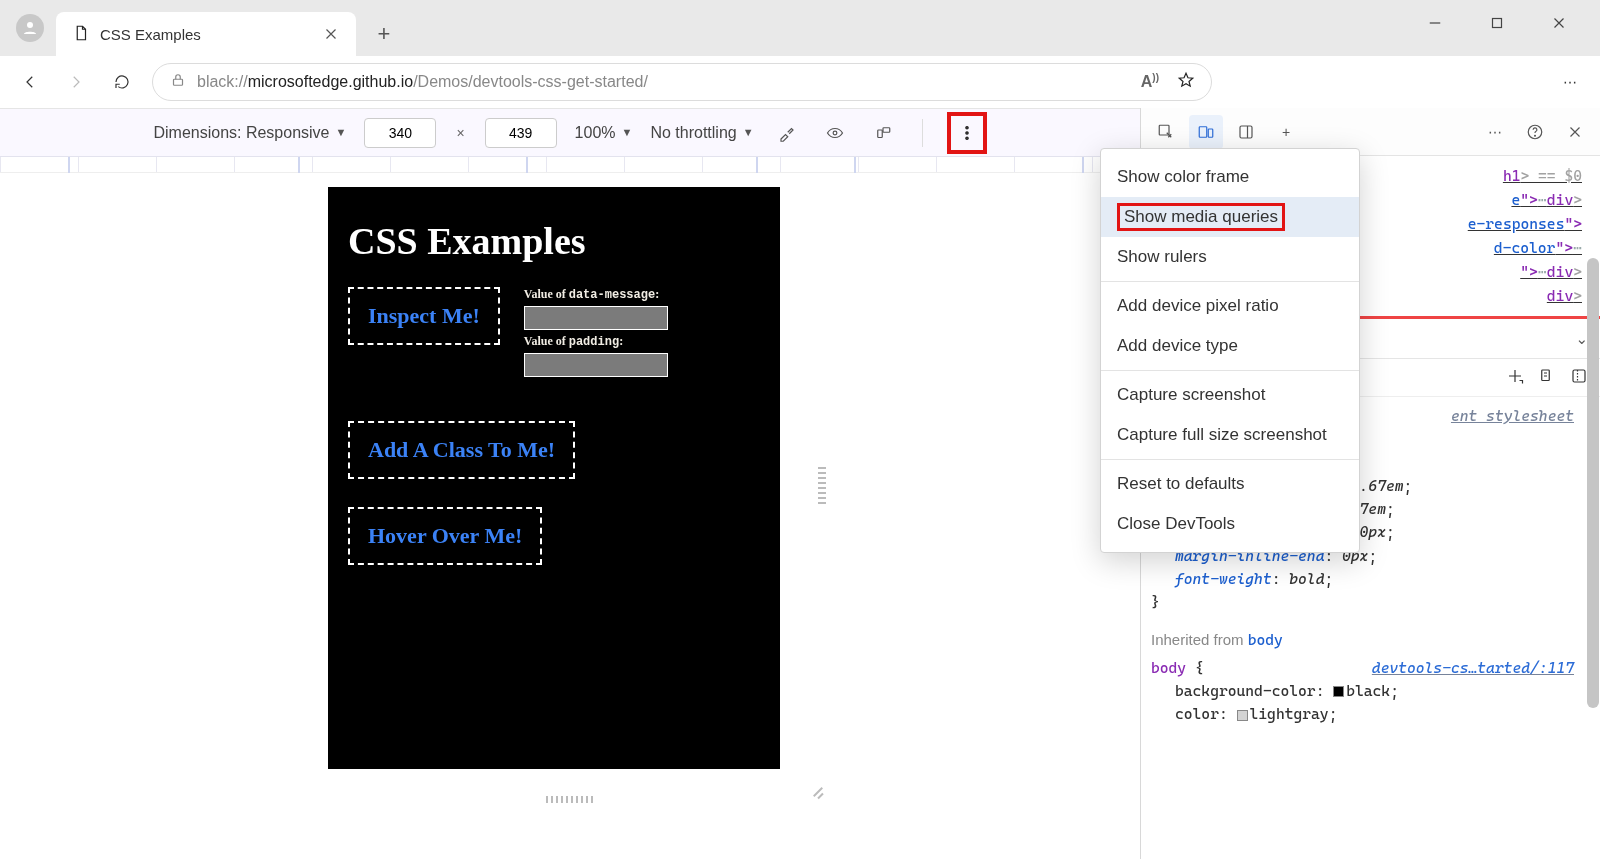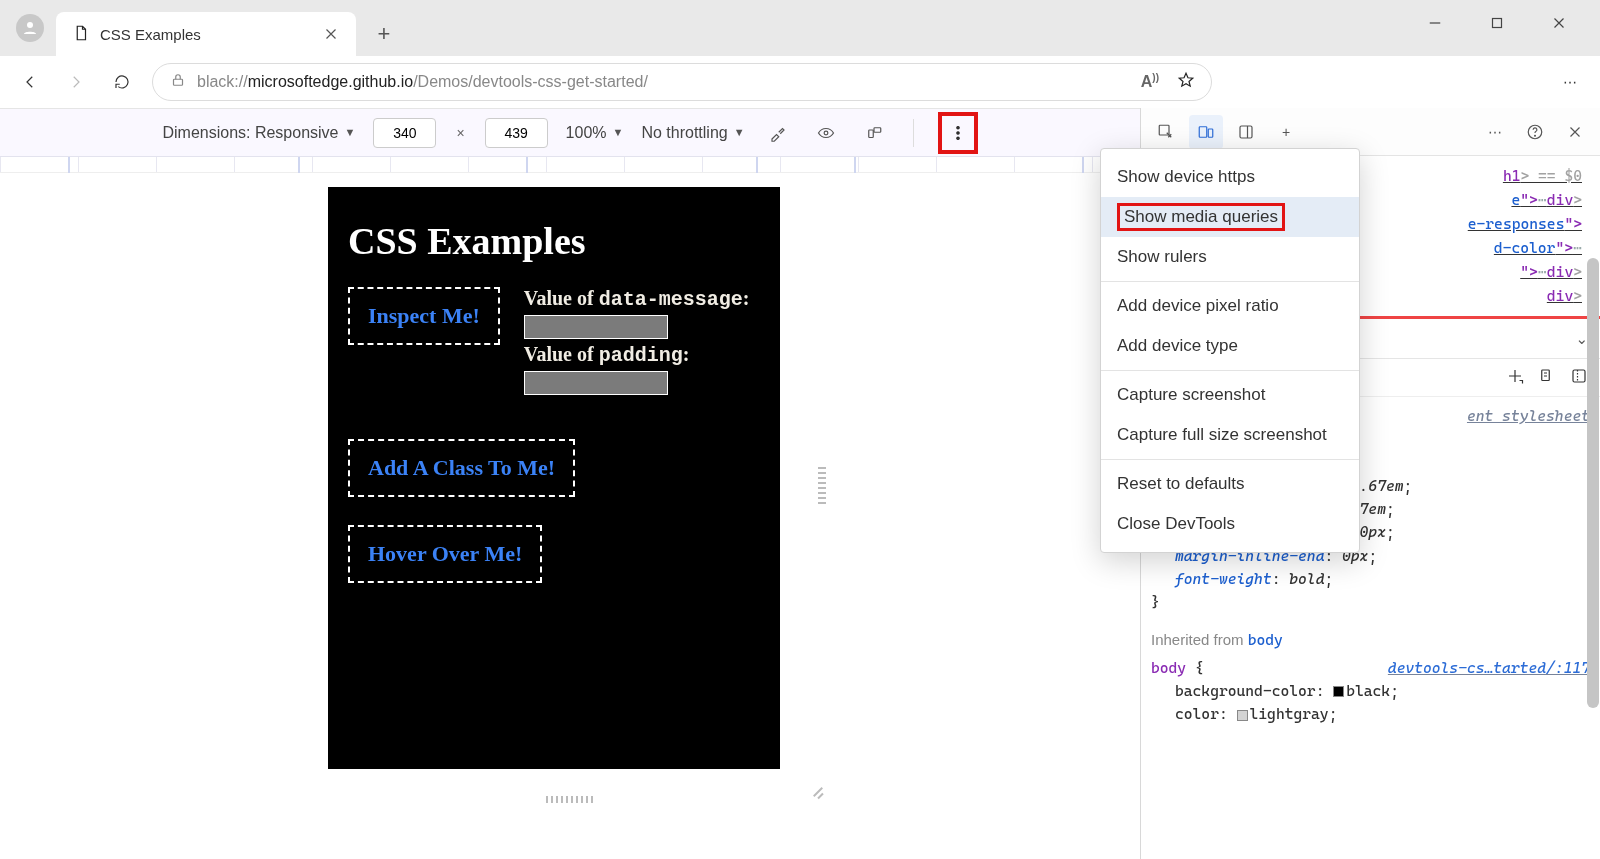"340" .dim-input { width: 63px -> 72px }
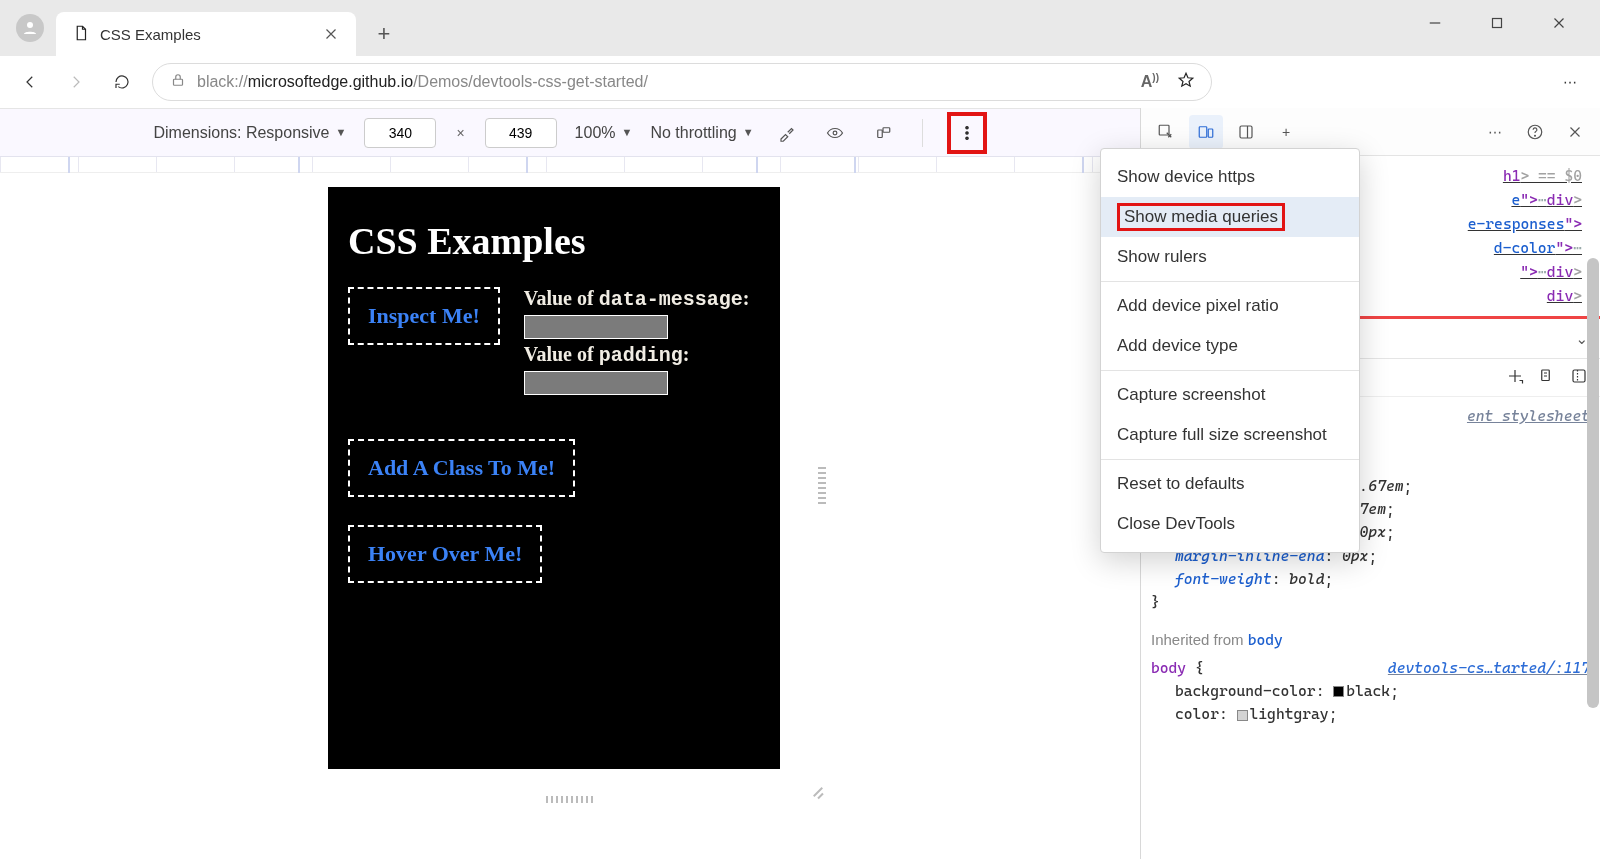"Show device https" div.item { text: device https -> color frame }
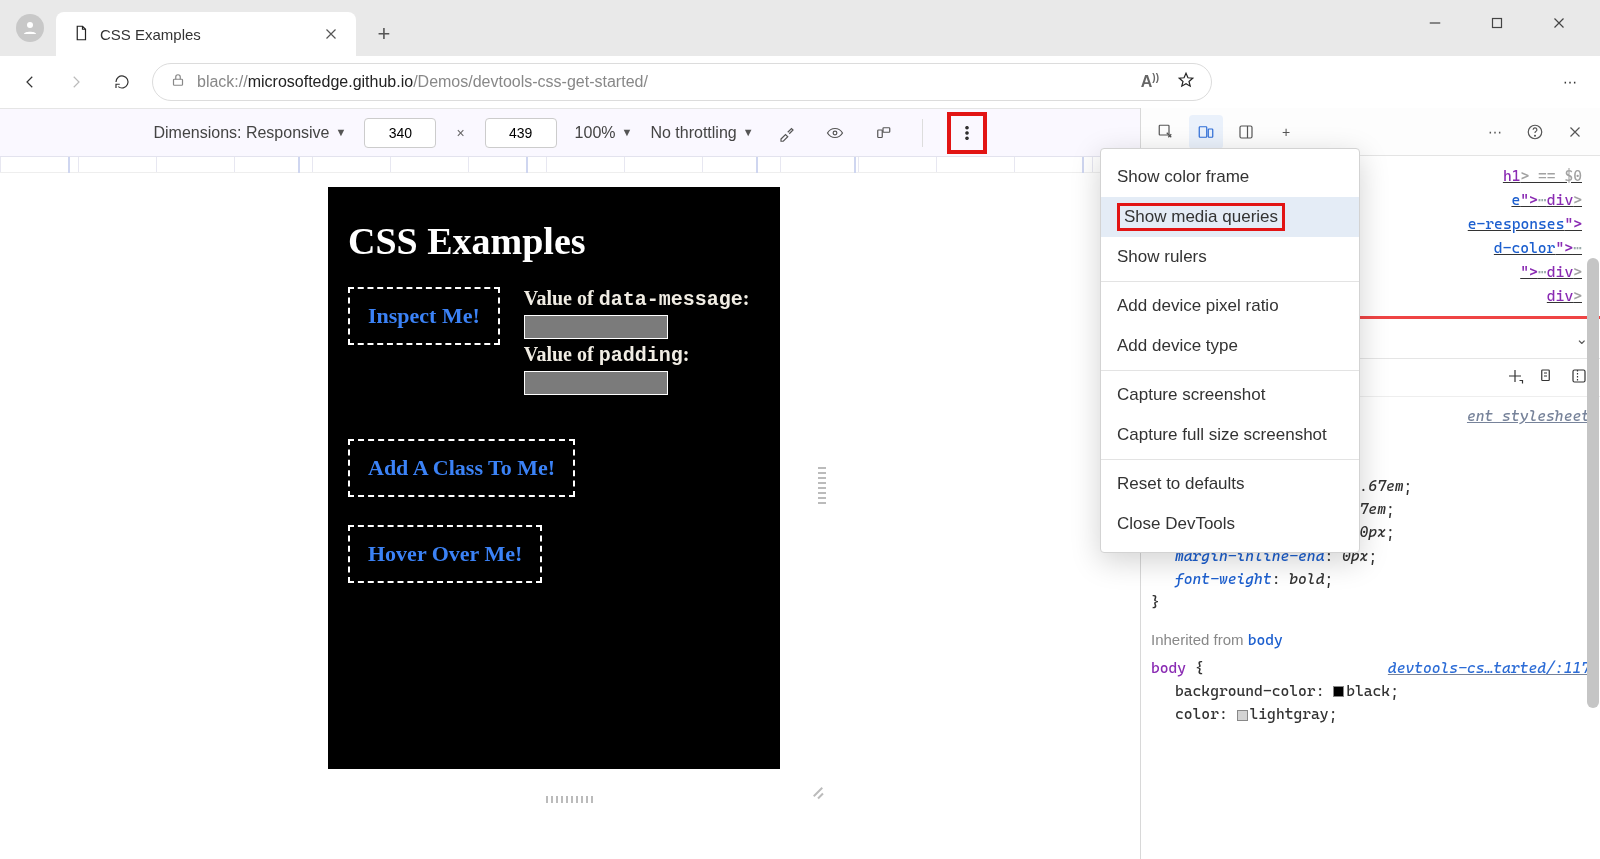"Value of data-message:" .val-label { font-size: 20px -> 12px }
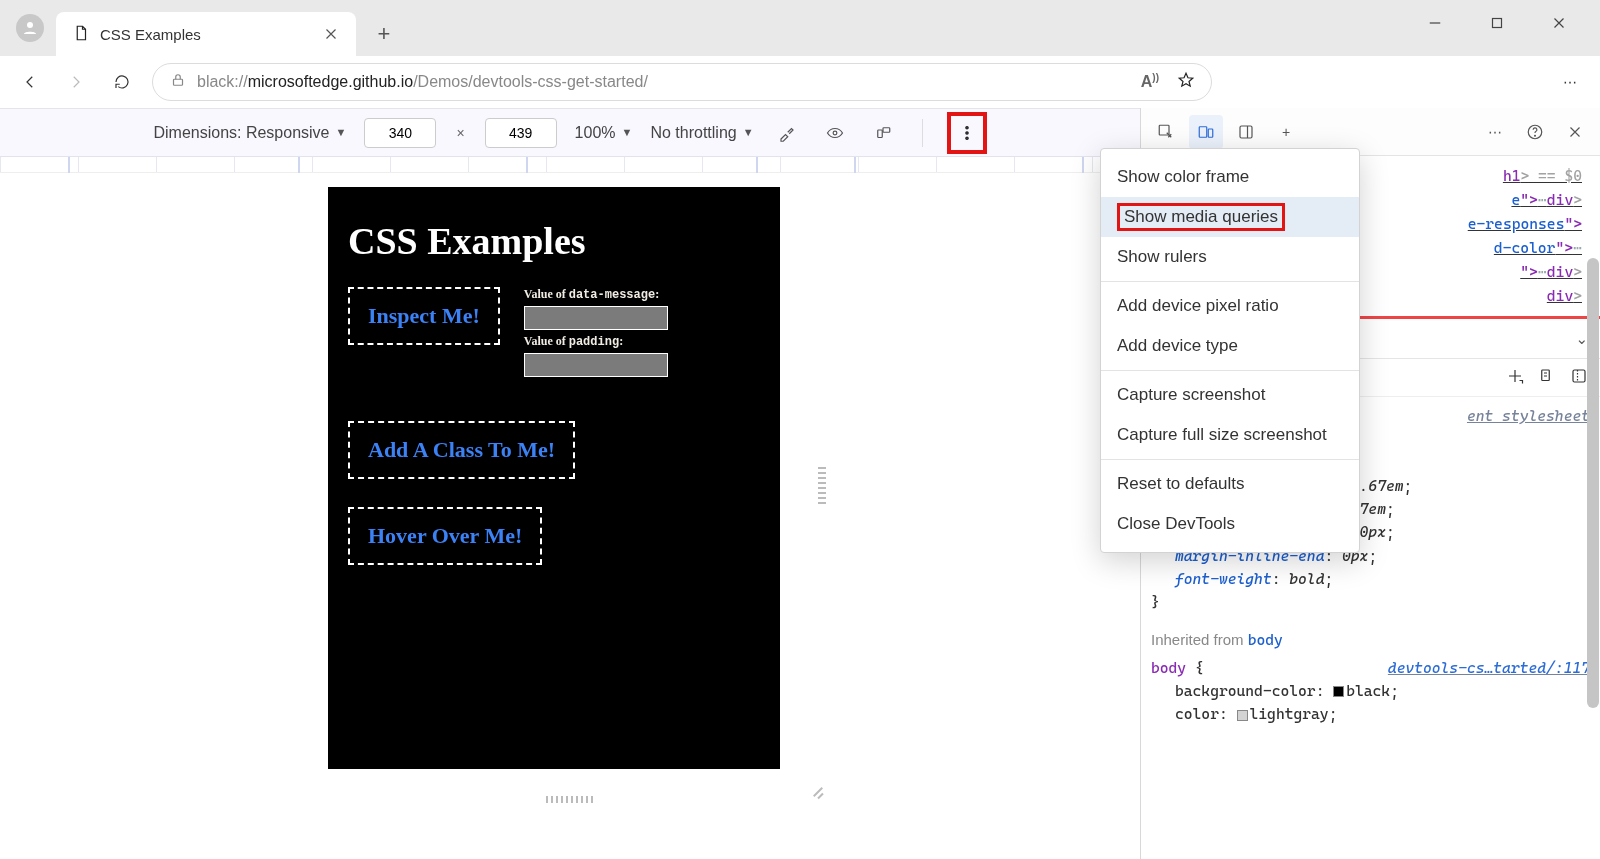"ent stylesheet" .styles-body { padding: 6px 10px 12px 10px -> 6px 26px 12px 10px }
